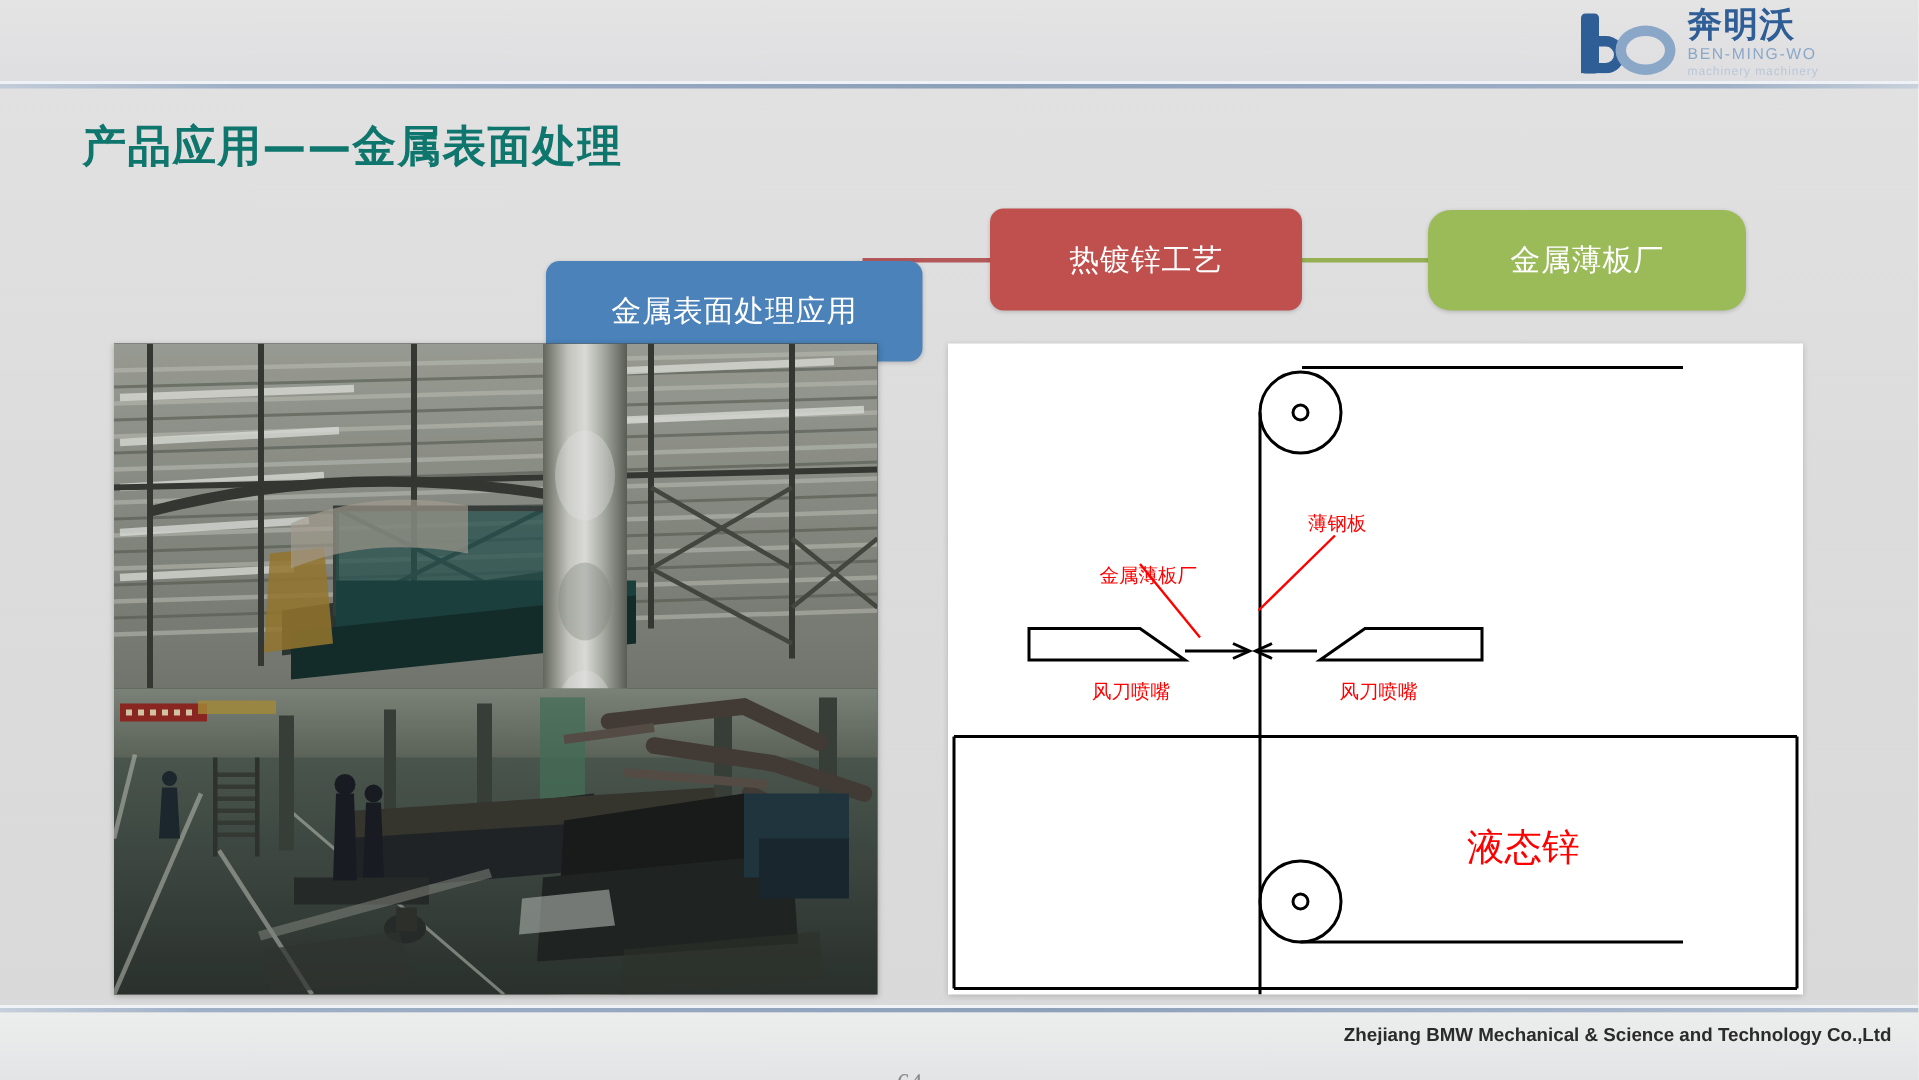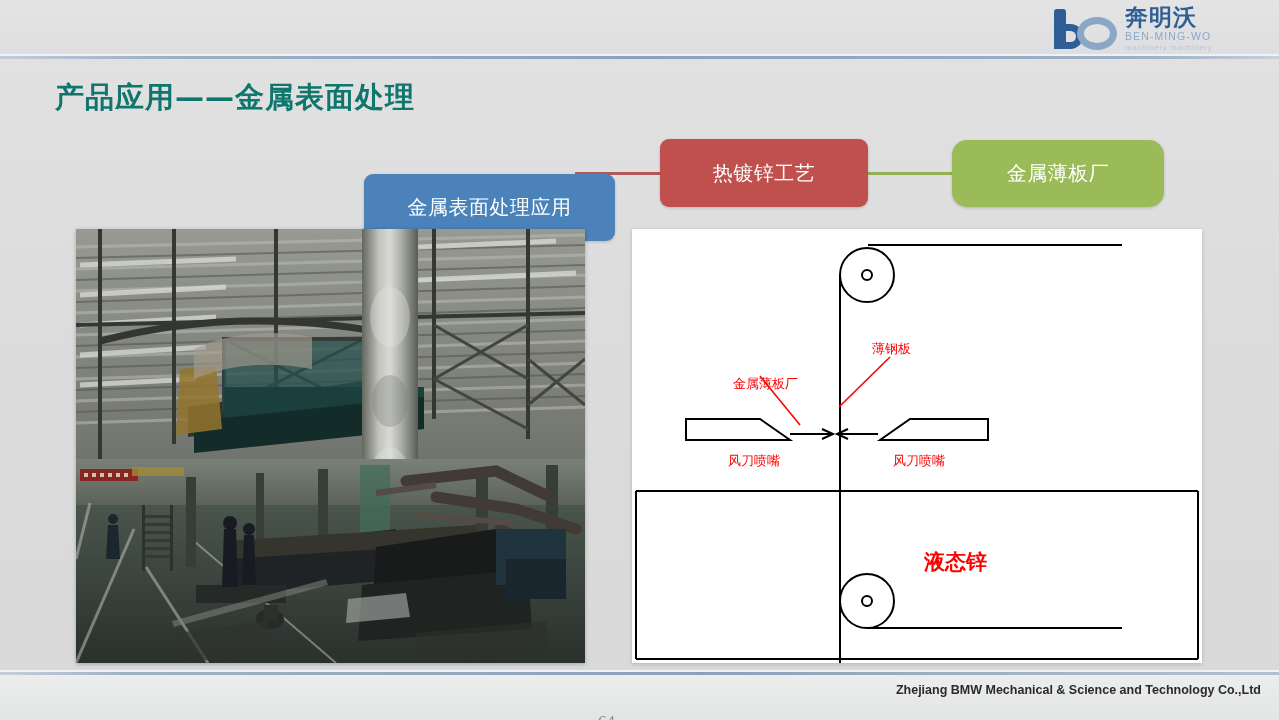"液态锌" .dlabel.zinc { font-size: 21px -> 25px; font-weight: bold -> normal; left: 924px -> 978px }
